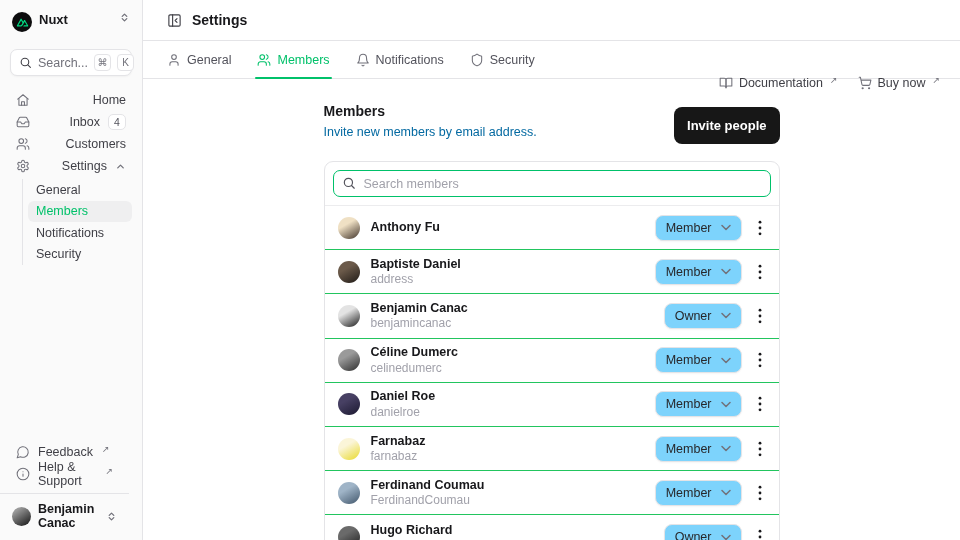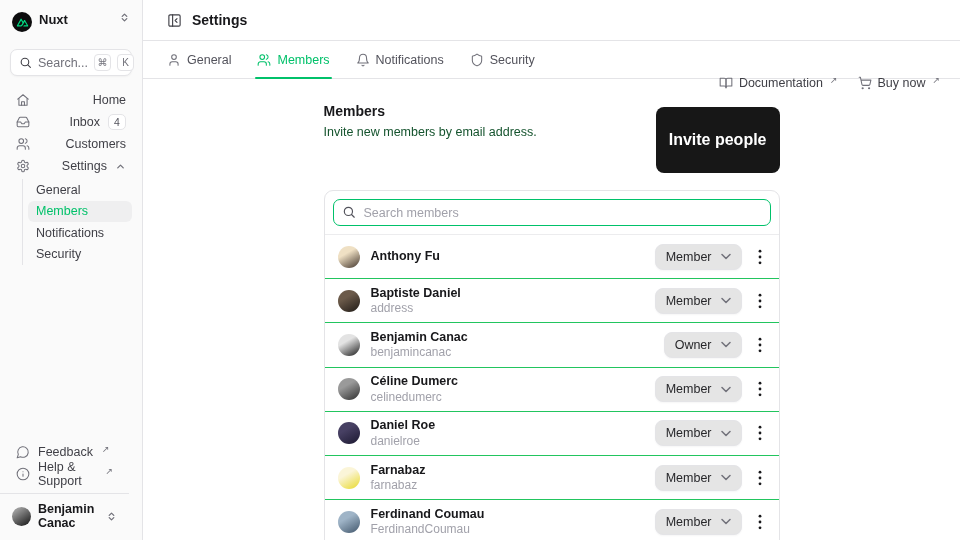"Invite new members by email" .page-sub { color: #14532d -> #0369a1 }
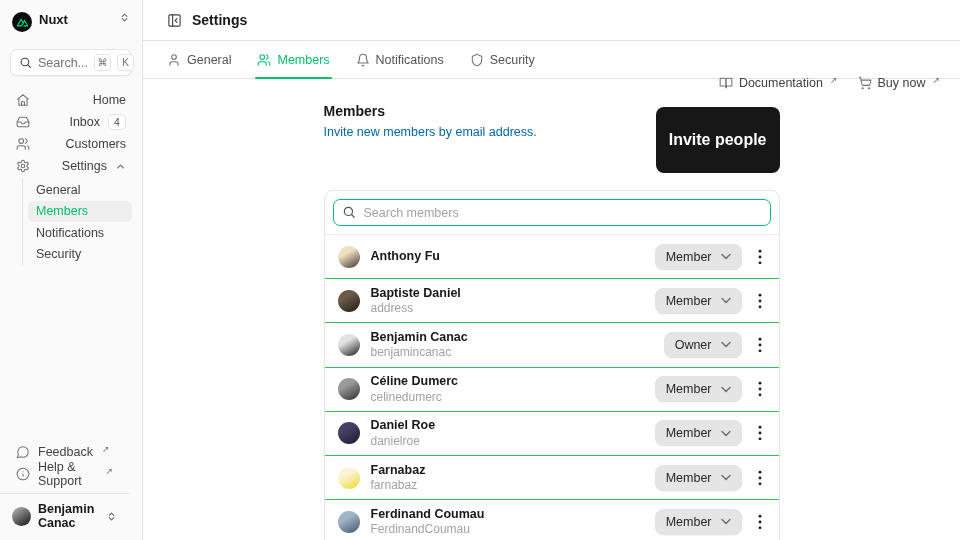"Invite people" .invite-btn { font-size: 16px -> 13px; padding: 24px 13px -> 11px 13px }
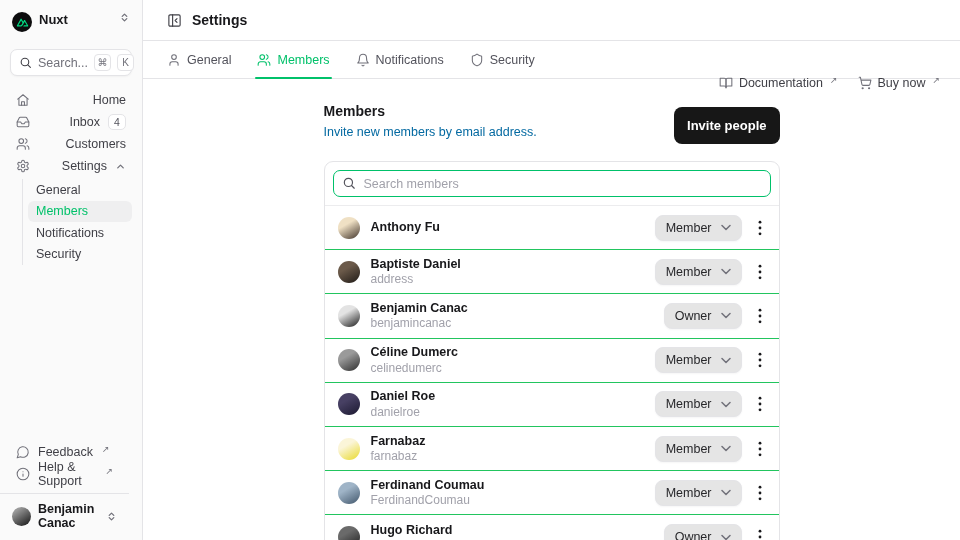"Member" .role-btn { background: #e5e5e5 -> #7dd3fc }
